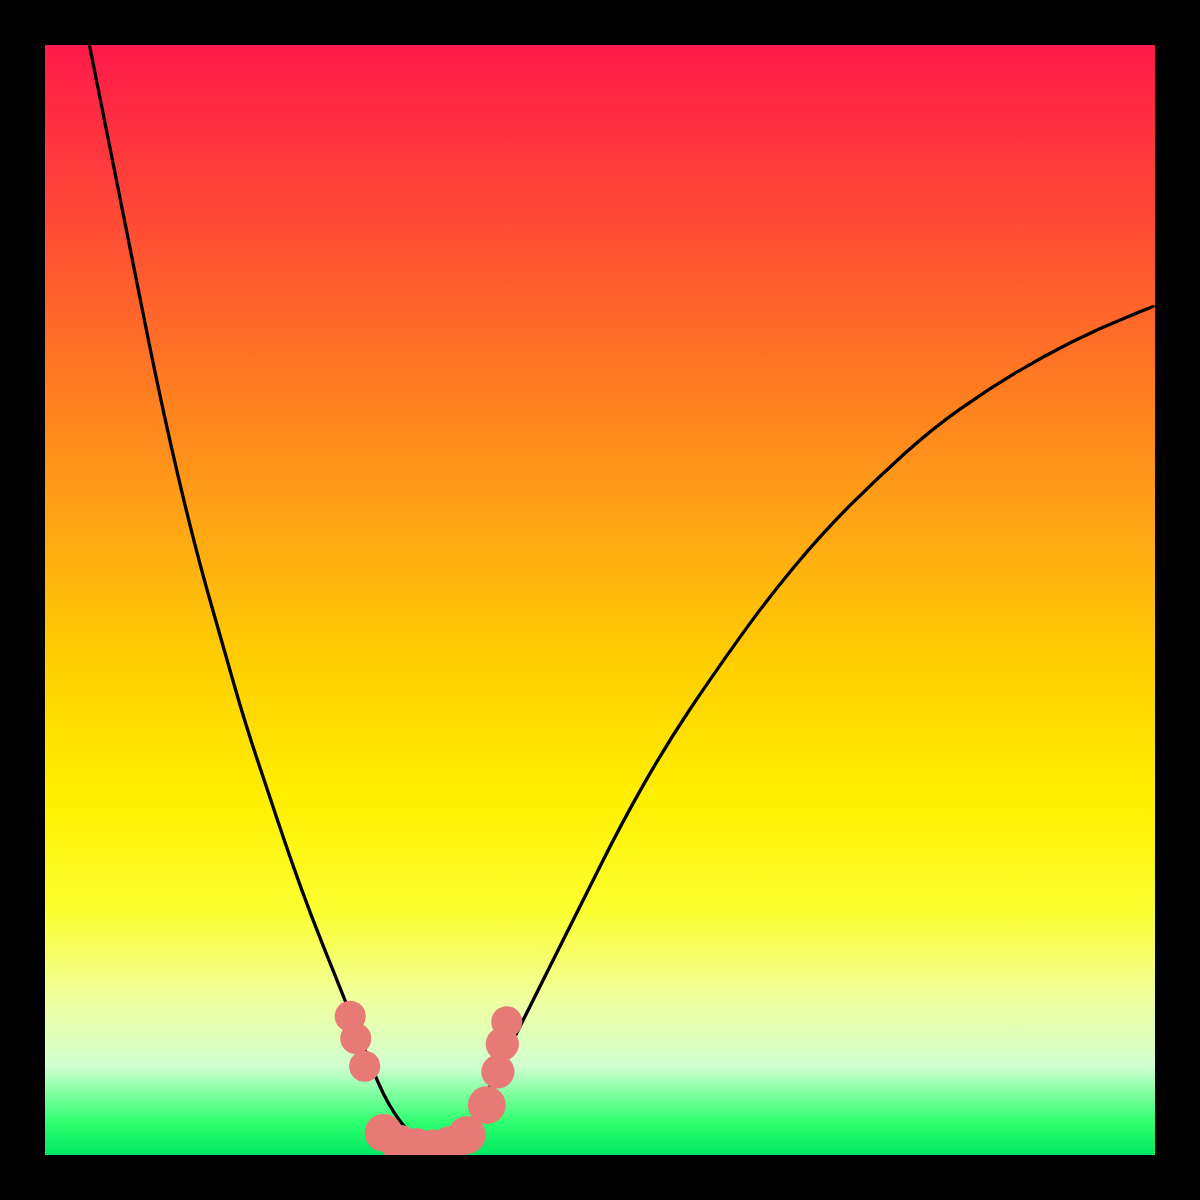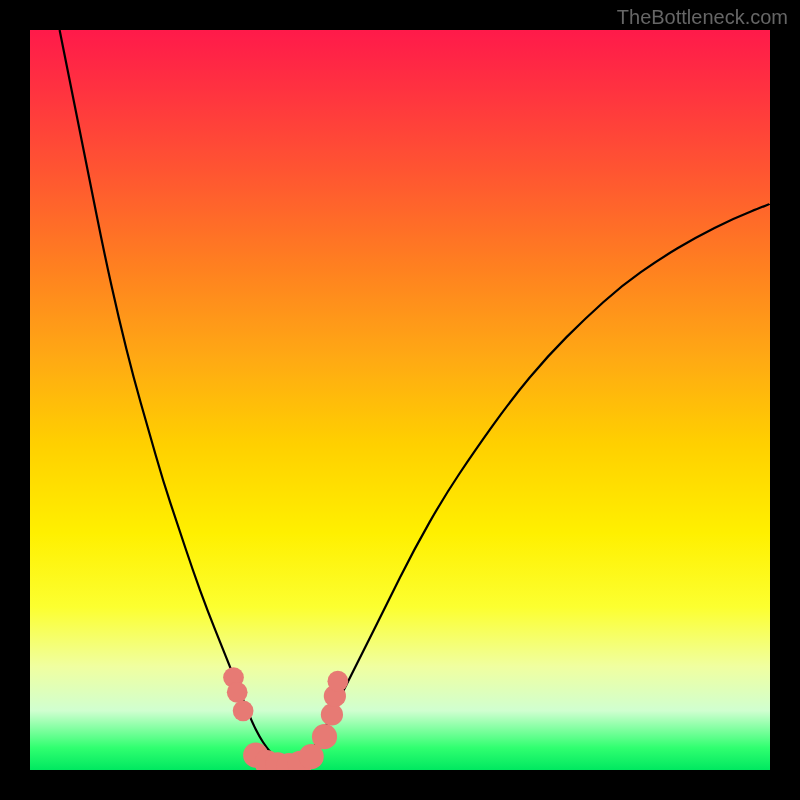"TheBottleneck.com" div.watermark { html: <div>TheBottleneck.com</div> -> none }
